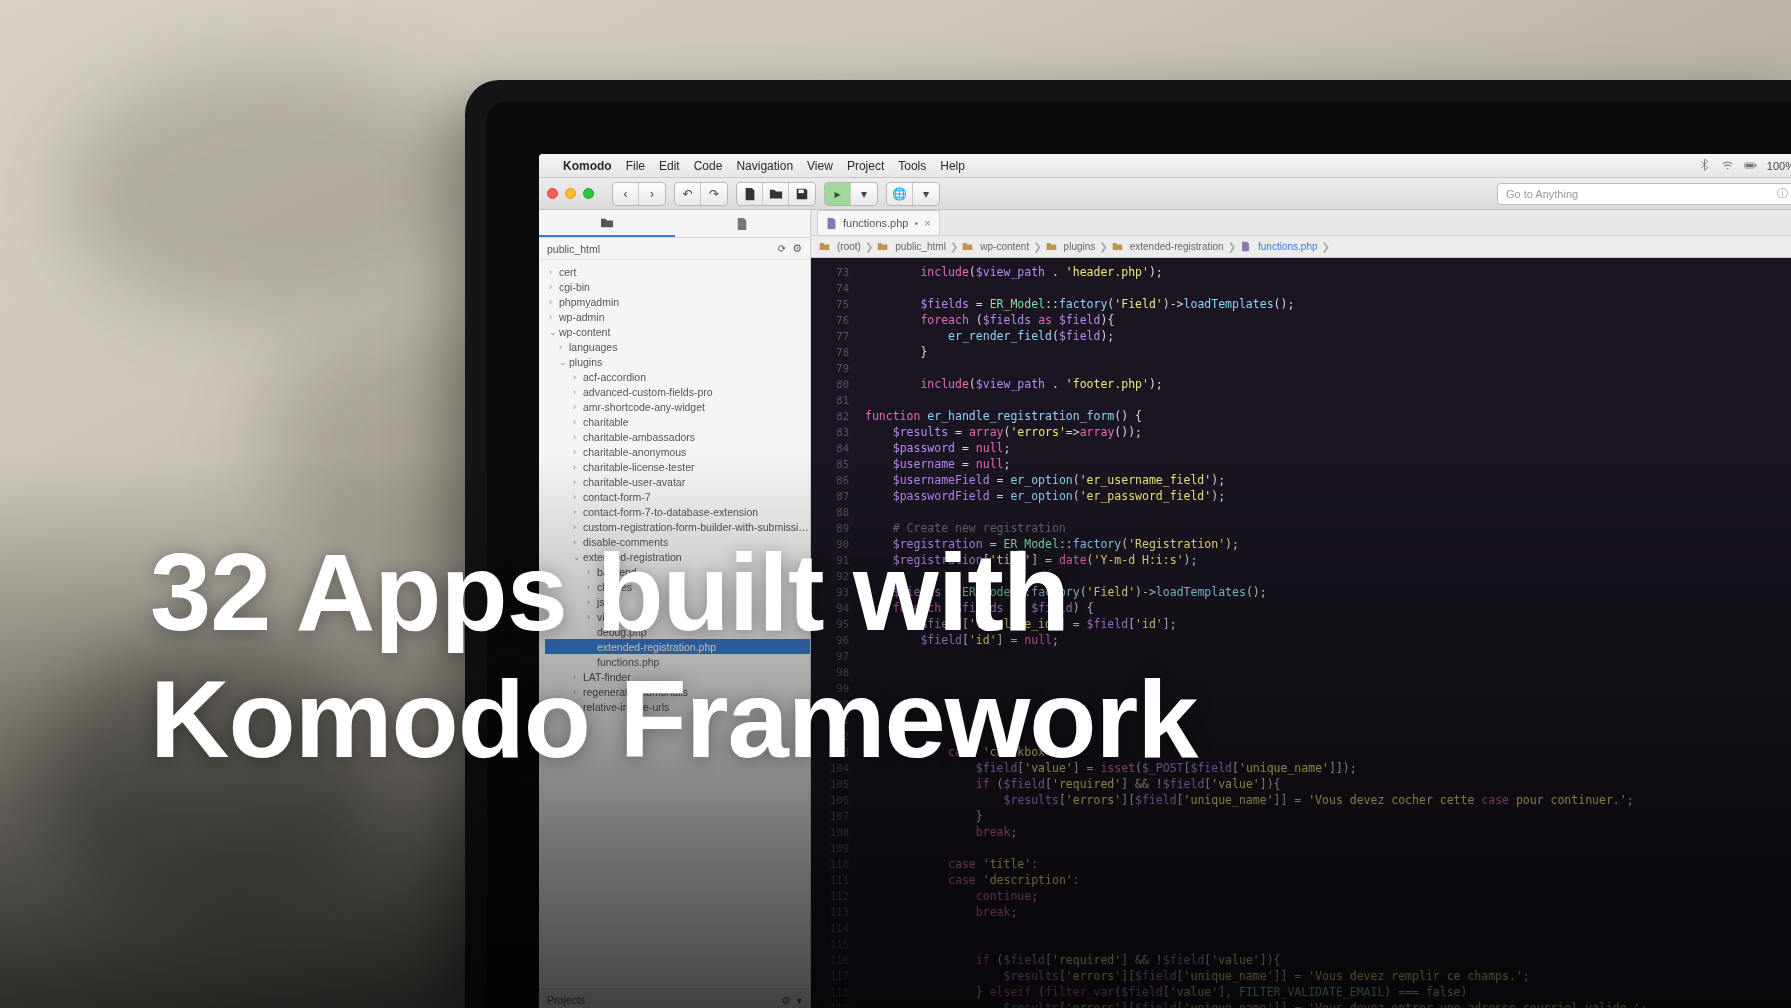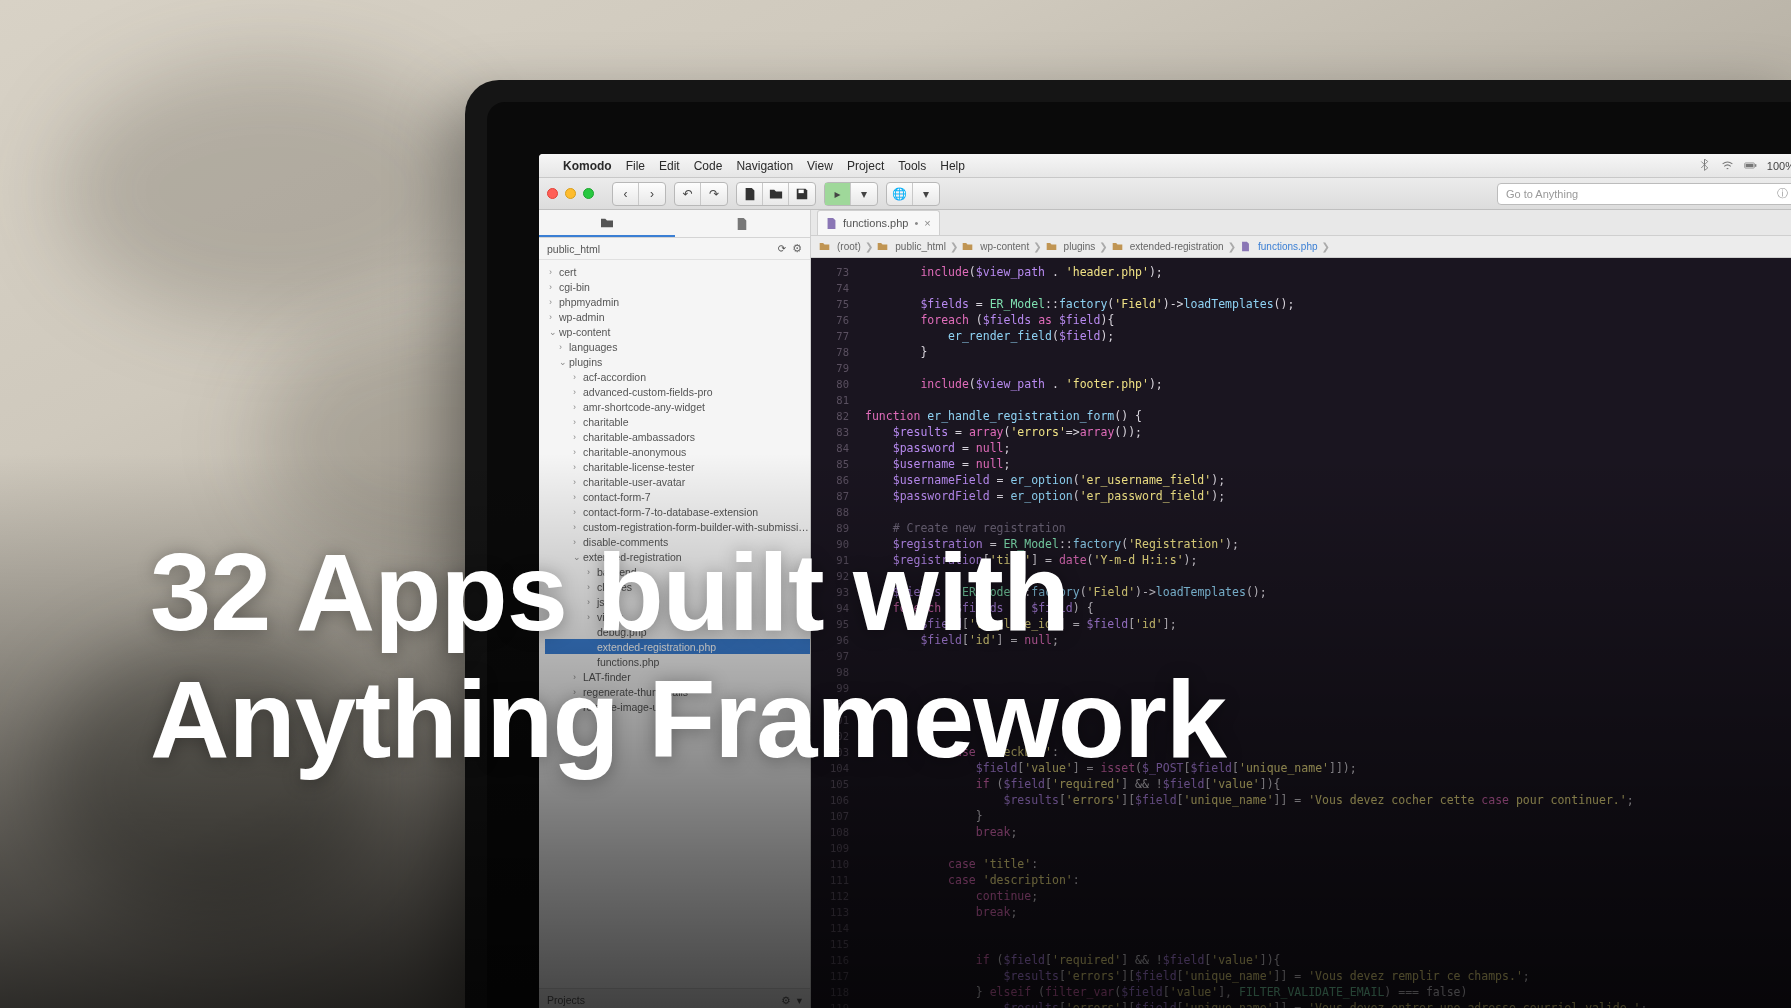"Anything Framework" div { text: Anything -> Komodo }
